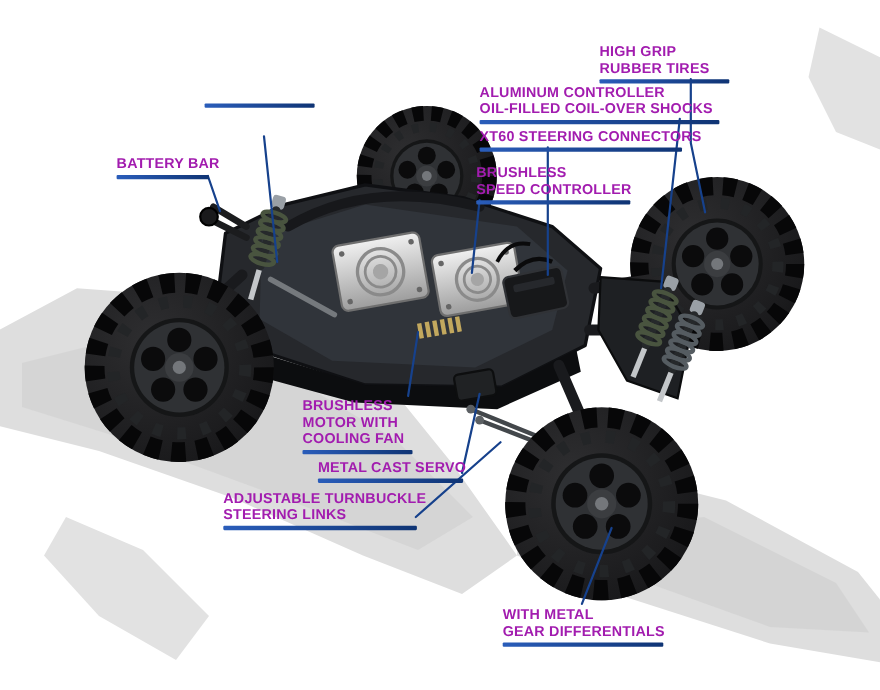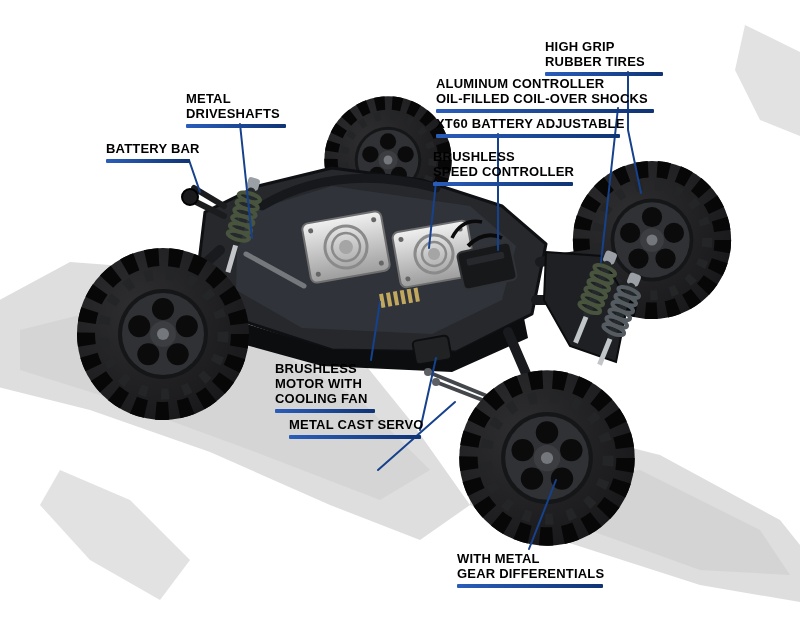"HIGH GRIP" .callout { color: #000000 -> #a21caf }
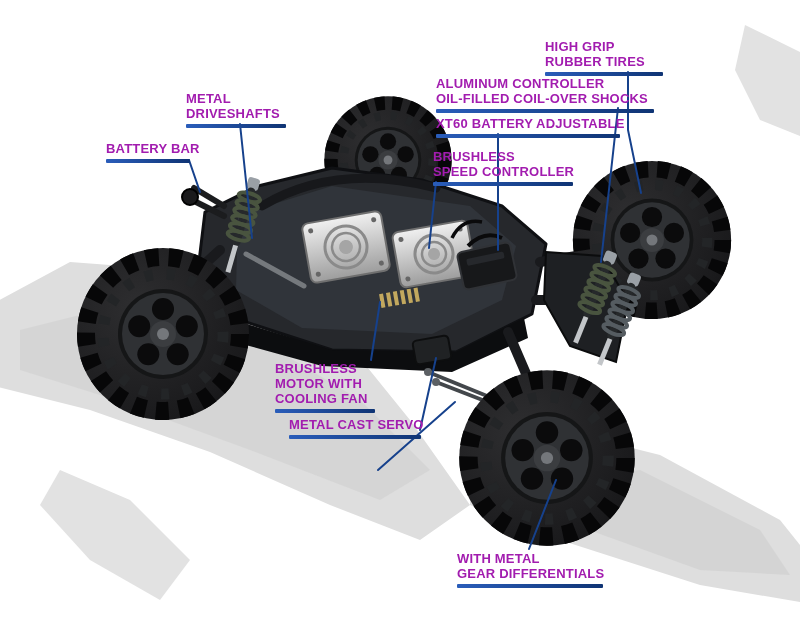"METAL" span.txt { html: <span>METAL DRIVESHAFTS</span> -> none }
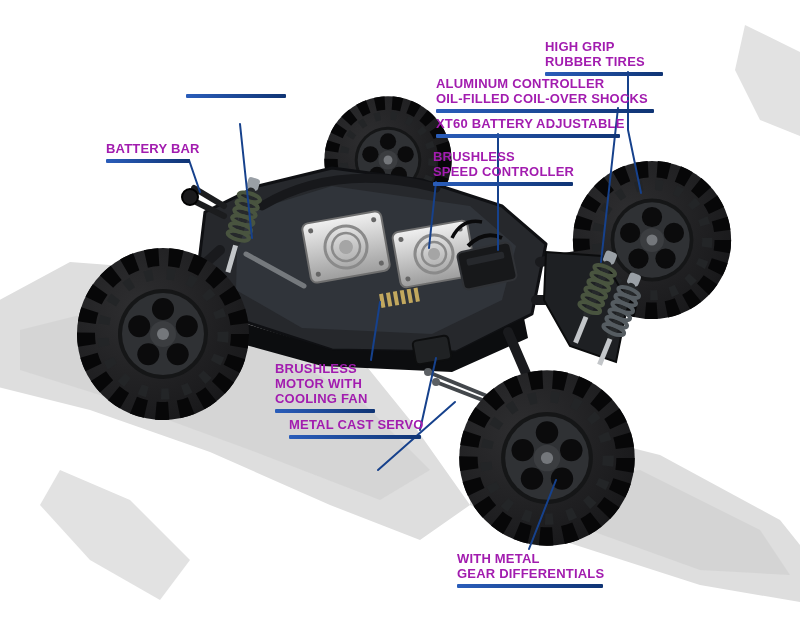"XT60 BATTERY ADJUSTABLE" span.txt { text: BATTERY ADJUSTABLE -> STEERING CONNECTORS }
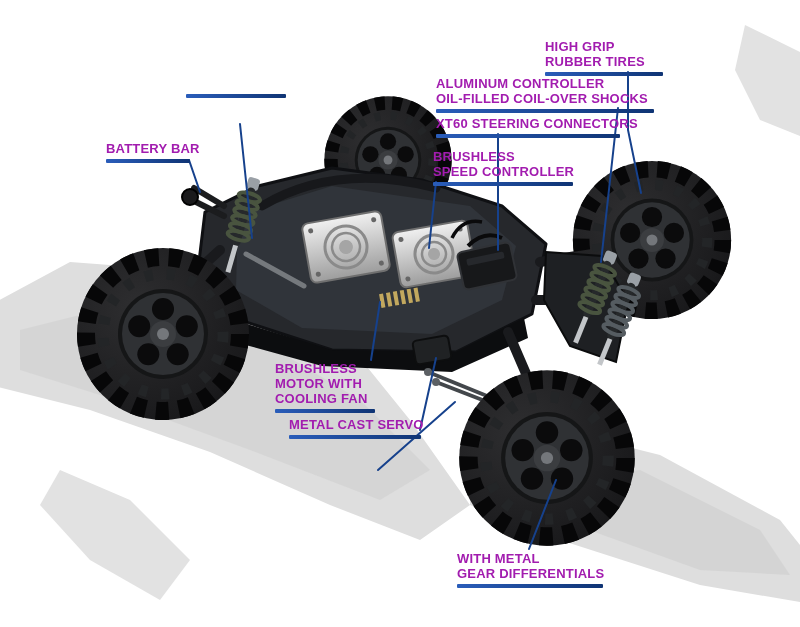"ADJUSTABLE TURNBUCKLE" div.callout { html: none -> <div> <span>ADJUSTABLE TURNBUCKLE STEERING LINKS</span> <span></span> </div> }
